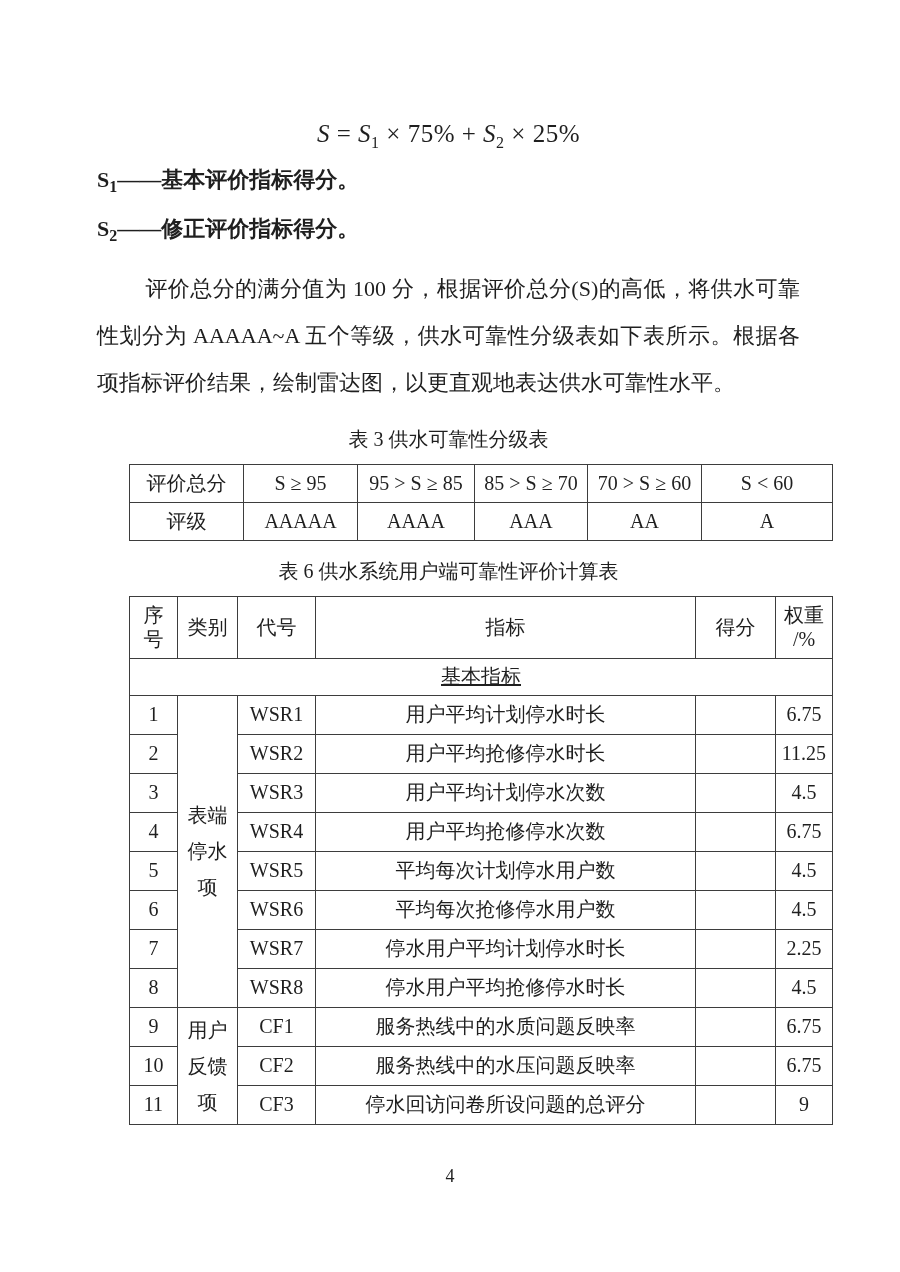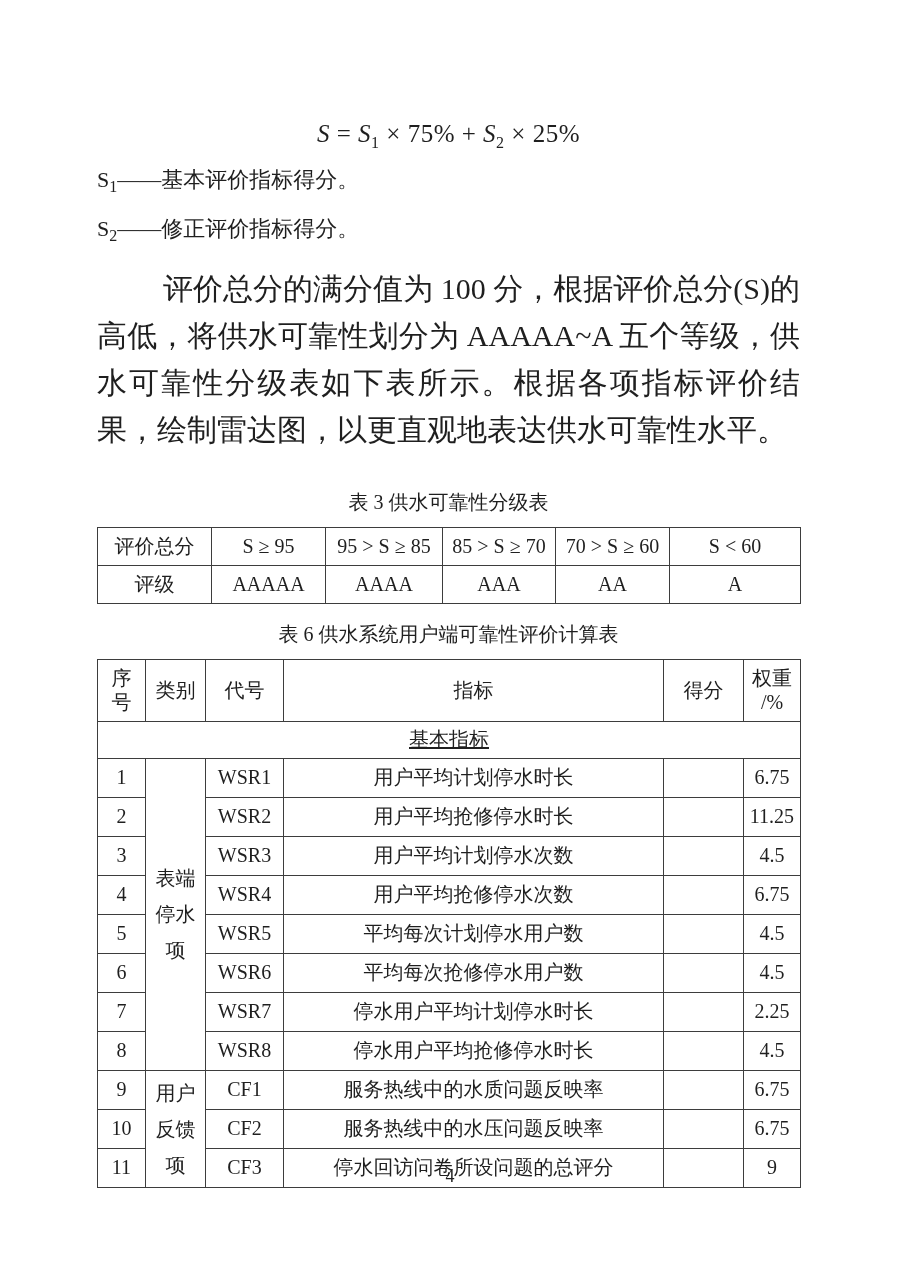"S1——基本评价指标得分。" .def { font-weight: none -> bold }
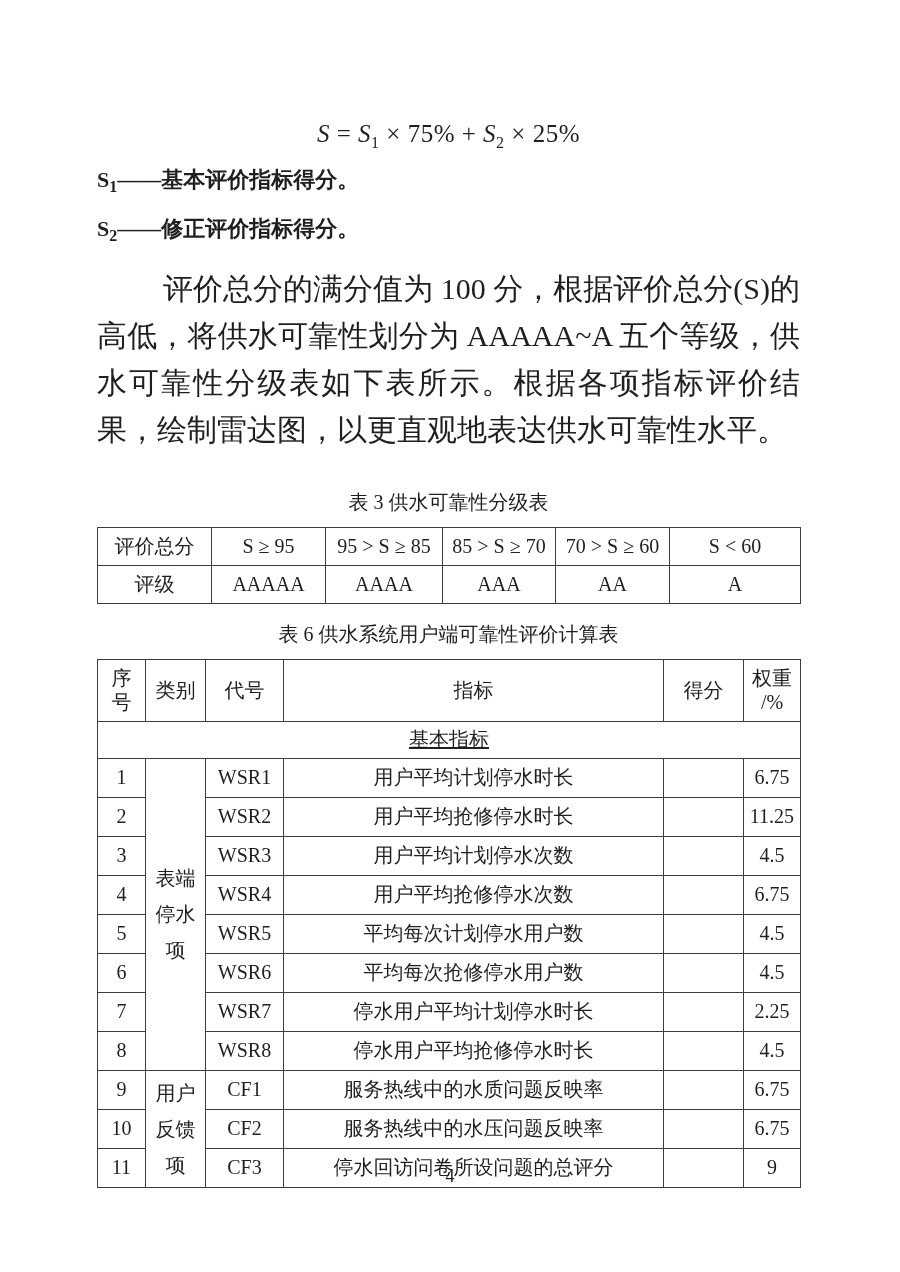"评价总分的满分值为 100 分，根据评价总分(S)的高低，将供水可靠性划分为" .body-par { font-size: 30px -> 22px }
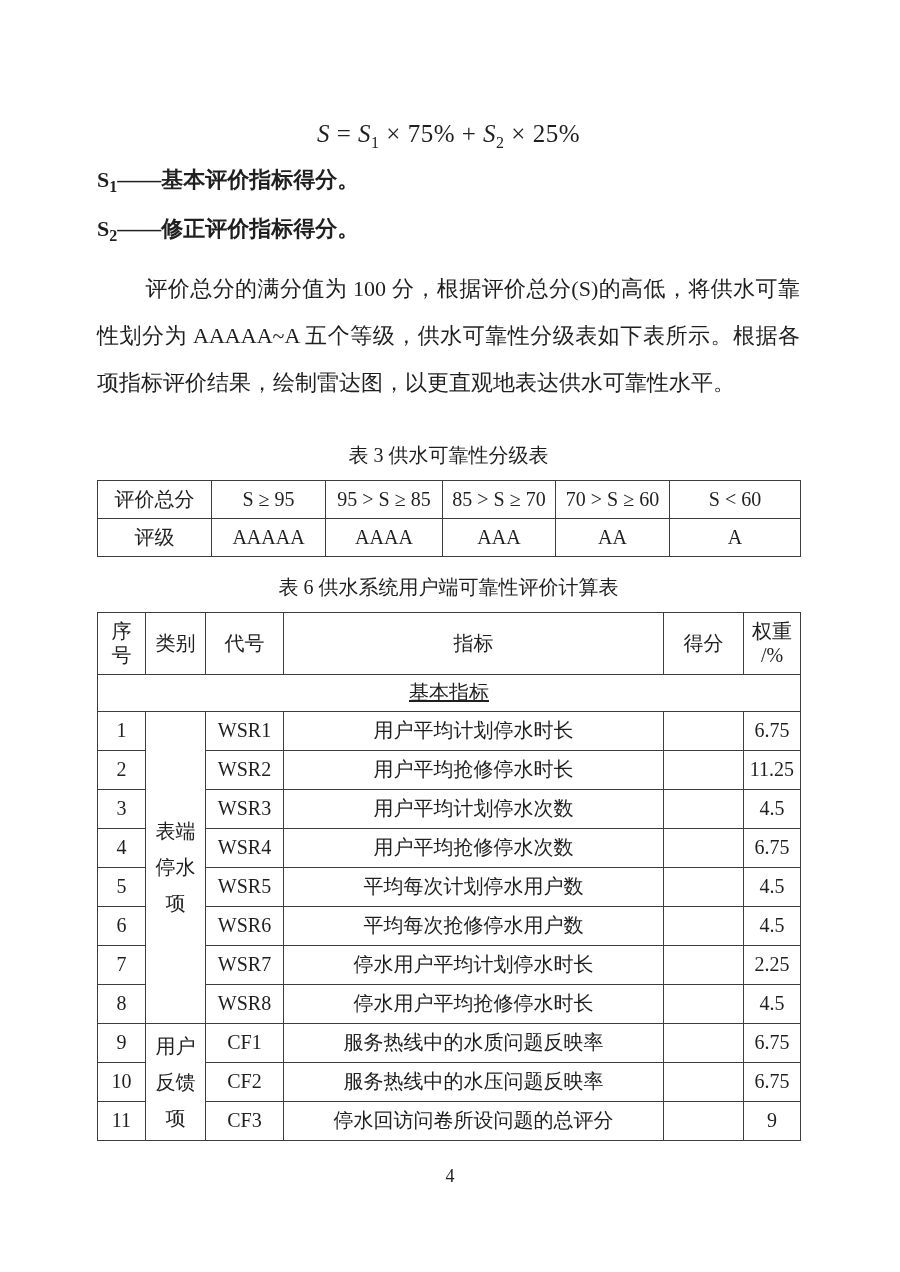"表 3 供水可靠性分级表" .tbl-caption { margin-top: 36px -> 20px }
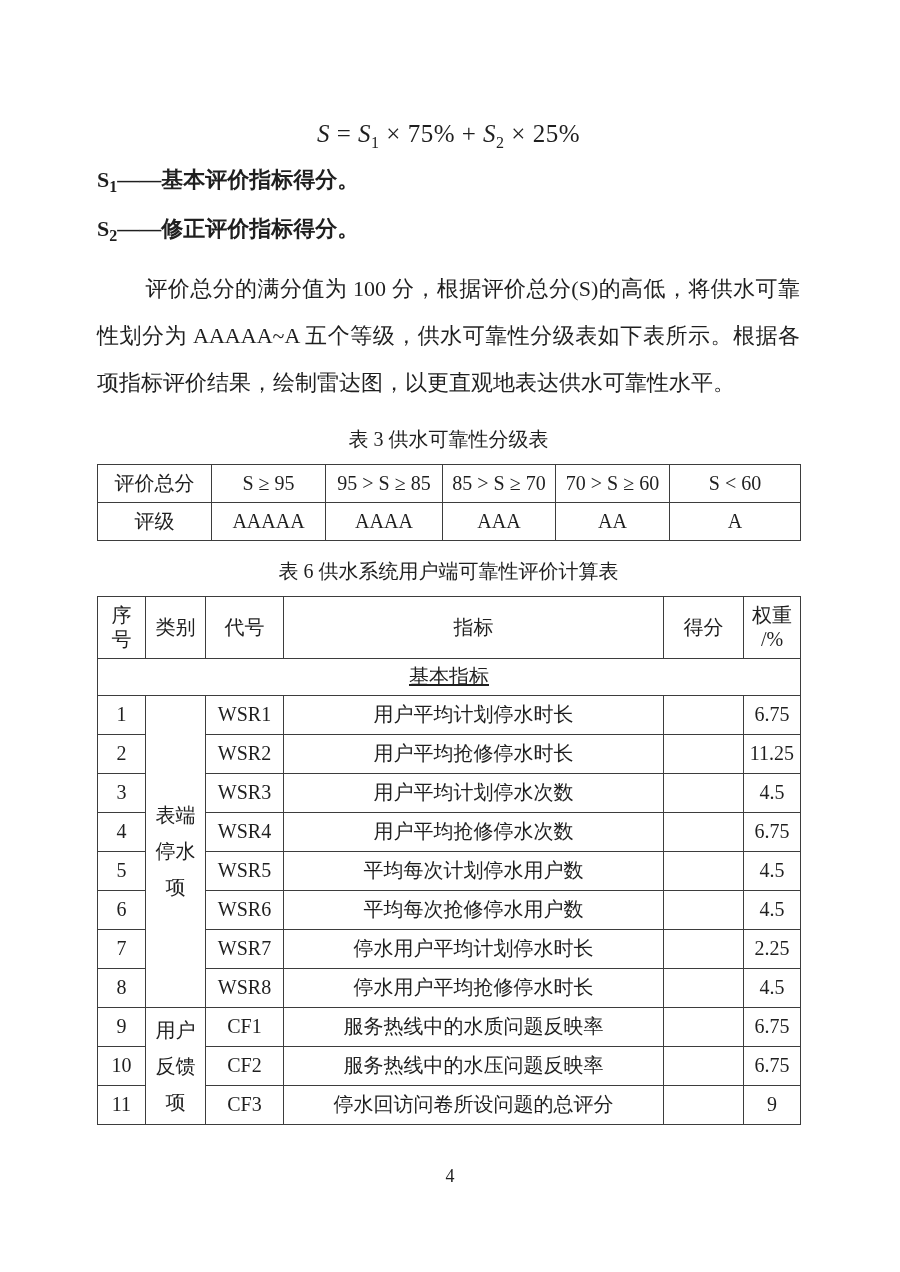"评价总分" table { margin-left: none -> 32px }
